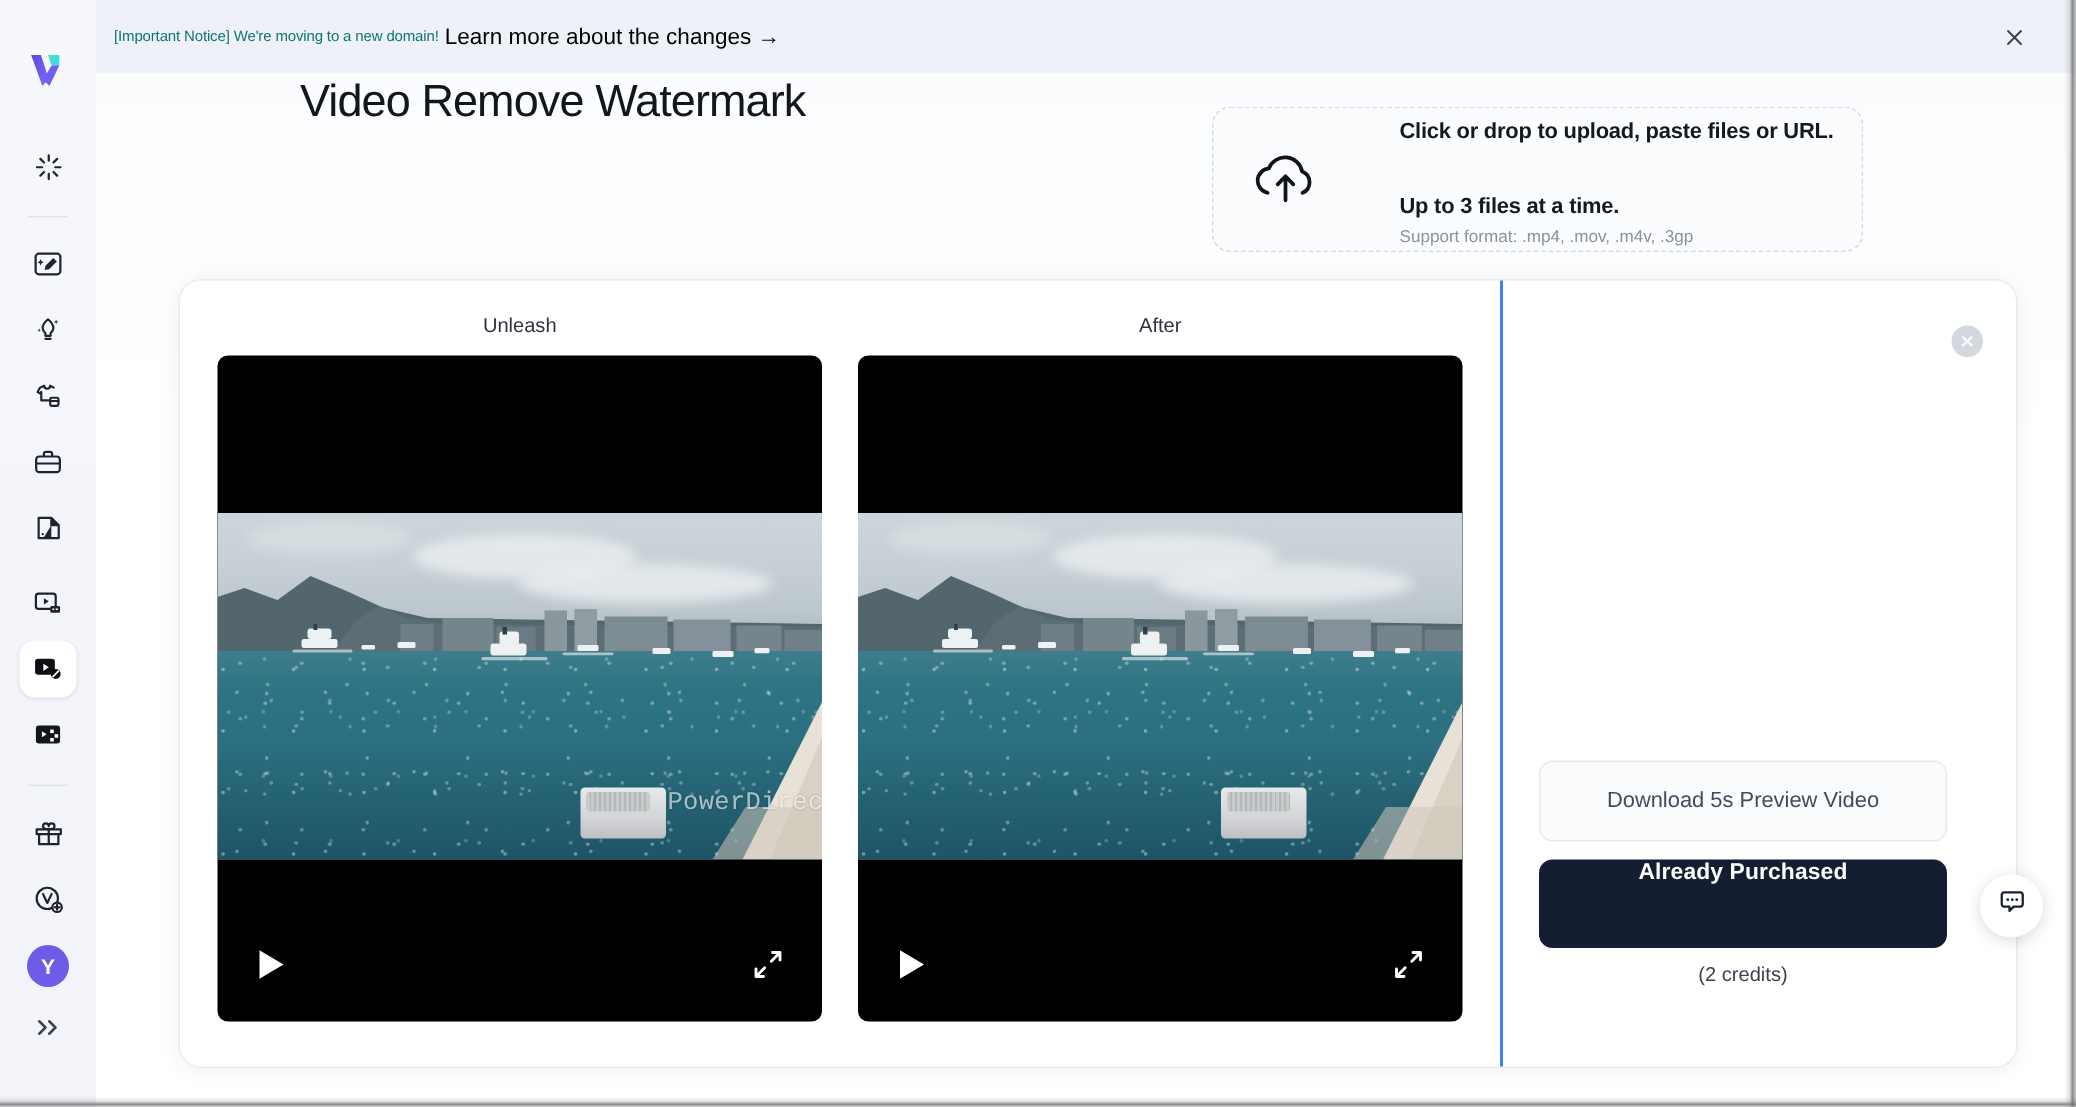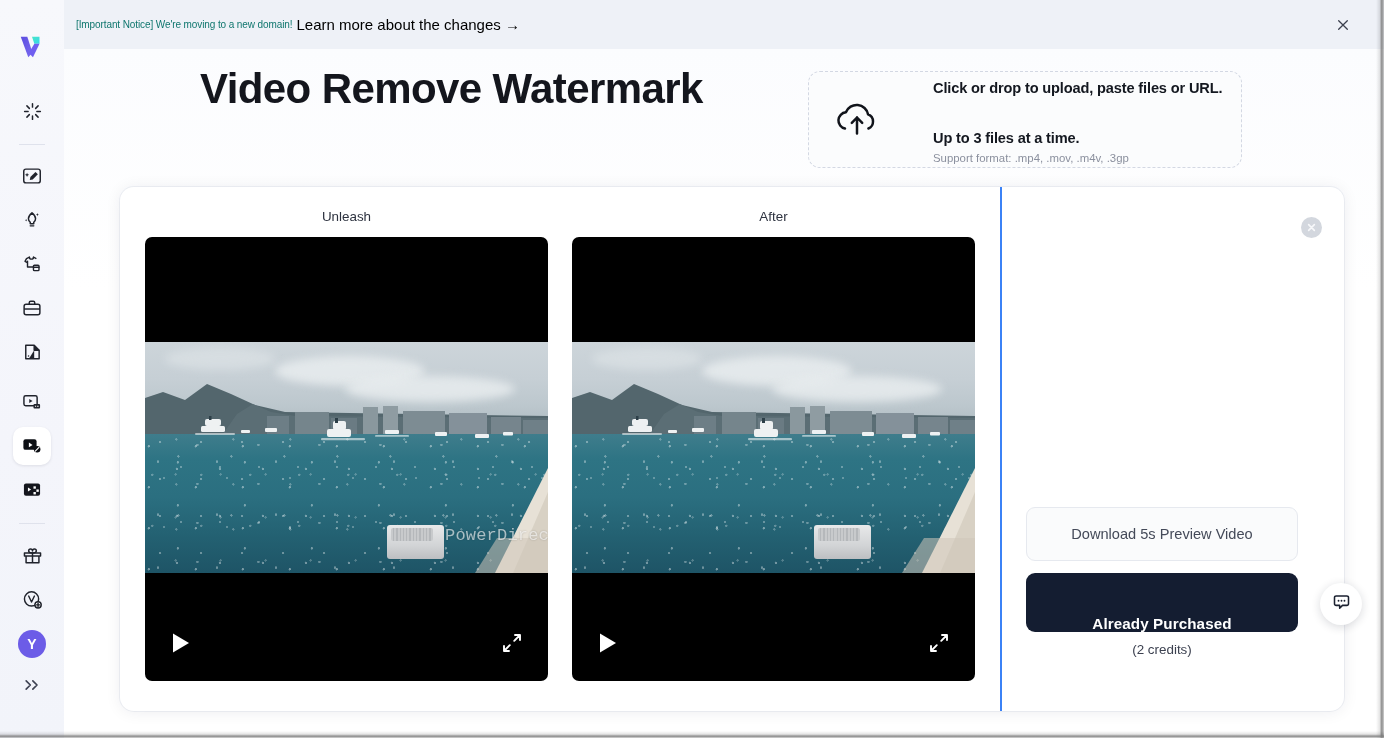"Video Remove Watermark" .hero-title { font-size: 42px -> 30px; font-weight: 700 -> 400; top: 16px -> 2px }
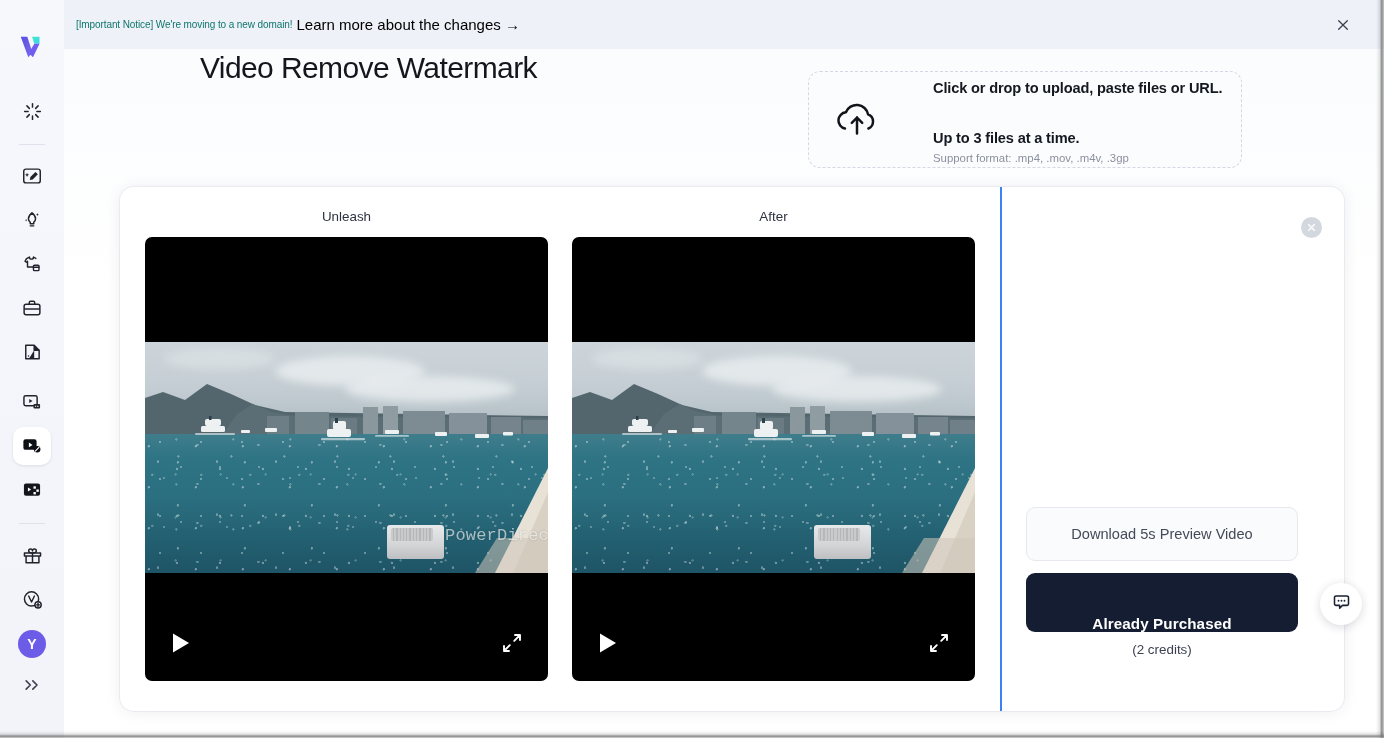"Already Purchased" .btn-purchased { align-items: flex-end -> flex-start }
